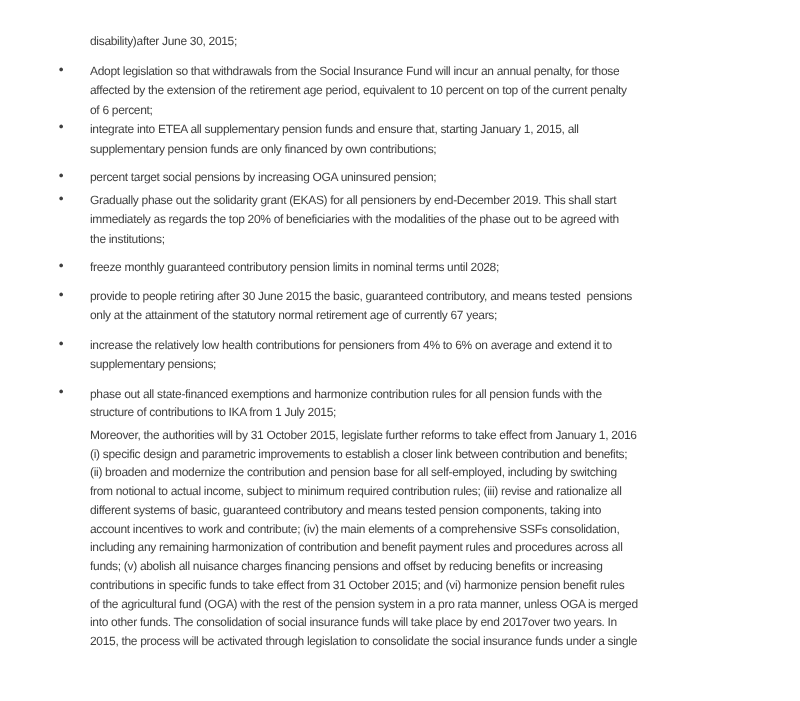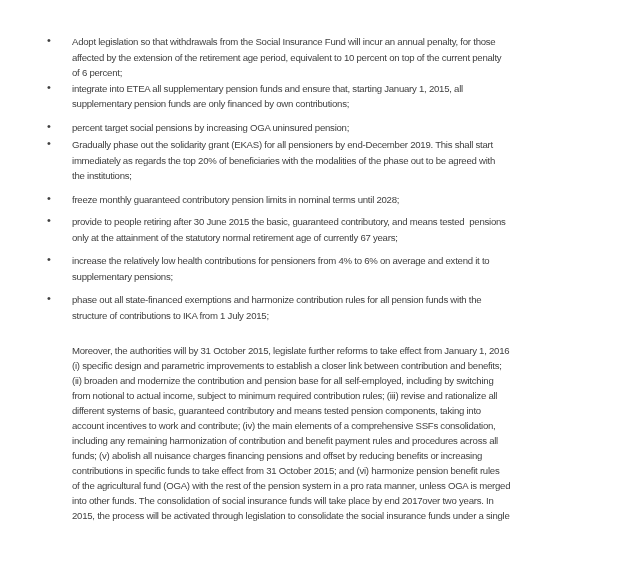"disability)after June 30, 2015;" div.intro-line { html: none -> <div>disability)after June 30, 2015;</div> }
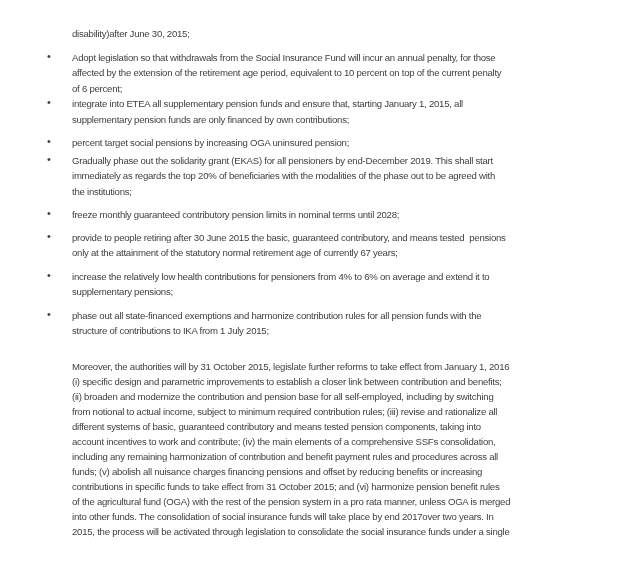"Moreover, the authorities will by" .closing-paragraph { margin-top: 20px -> 2px }
